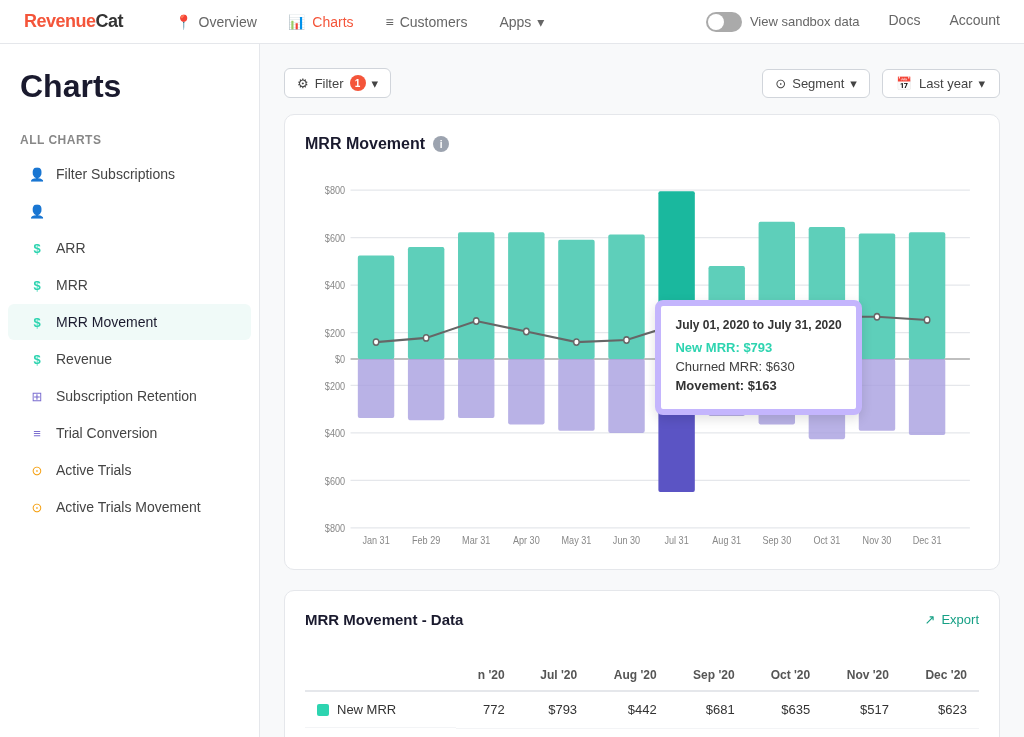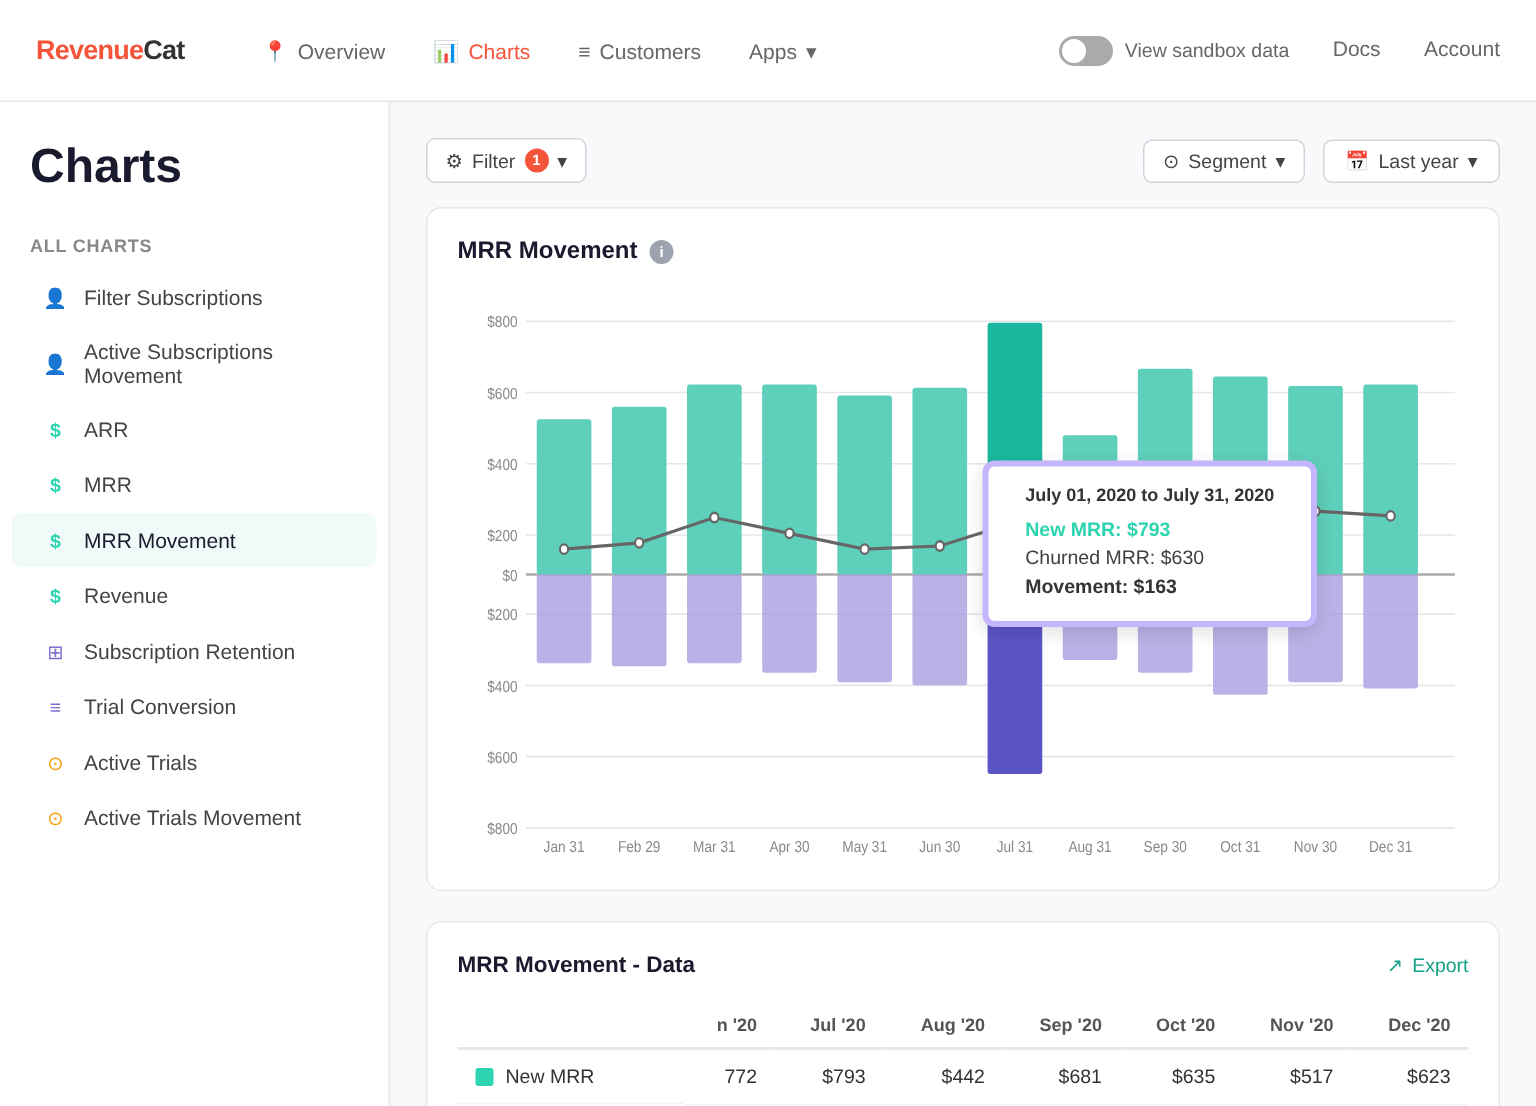"RevenueCat" .header { height: 68px -> 44px }
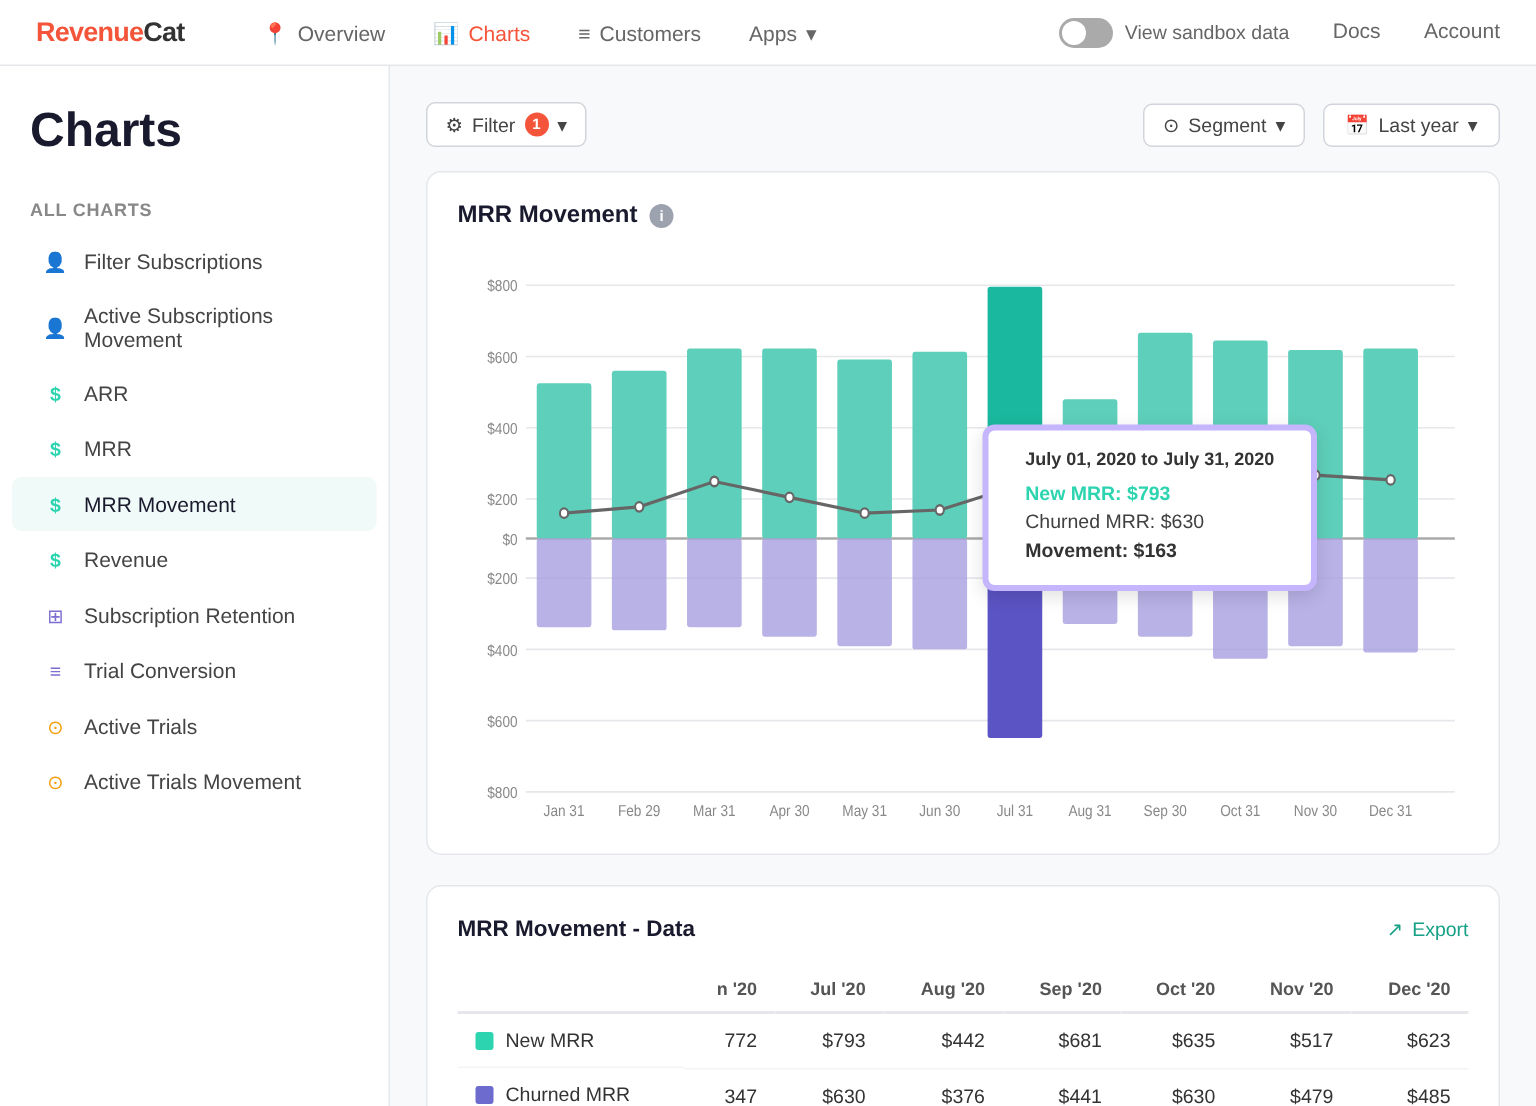"Active Subscriptions Movement" span { html: <span>Active Subscriptions Movement</span> -> none }
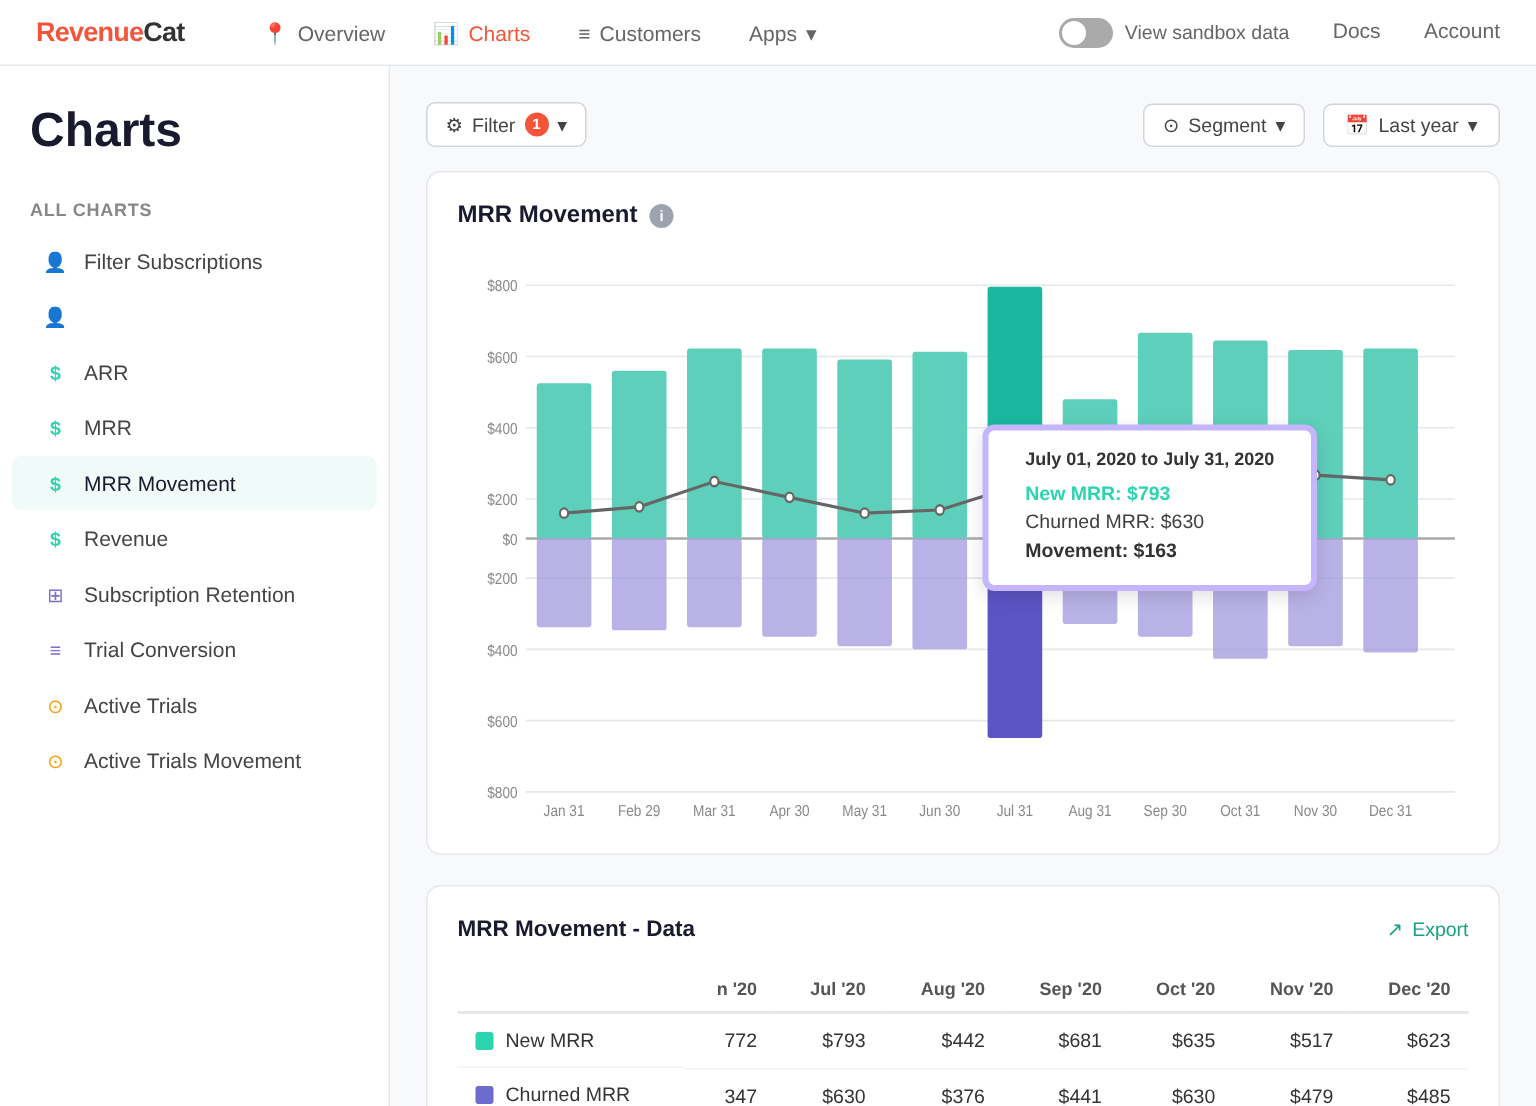"July 01, 2020 to July" .tooltip { border: 4px solid #c4b5fd -> 6px solid #c4b5fd; margin-top: none -> 17px; padding: 12px 24px -> 12px 14px }
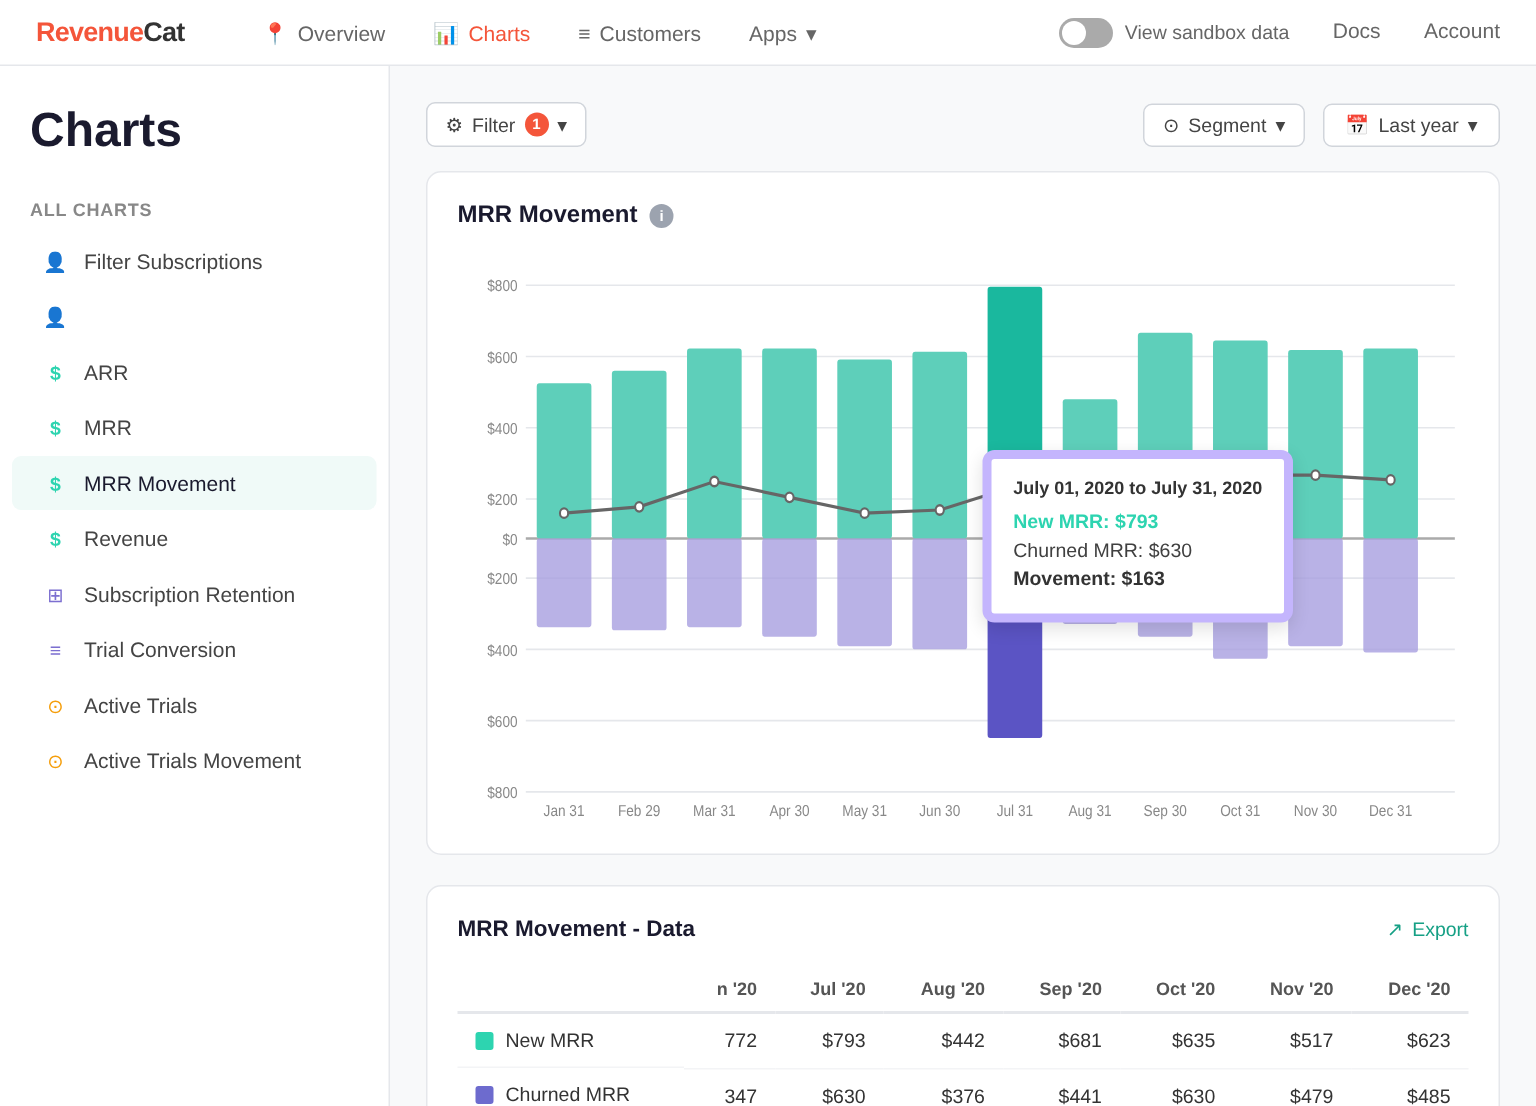"MRR Movement - Data" .data-header { margin-bottom: 16px -> 32px }
